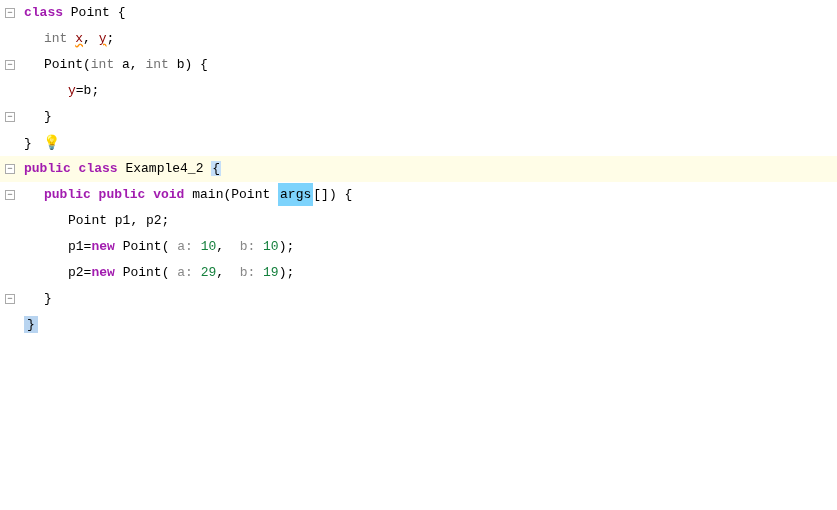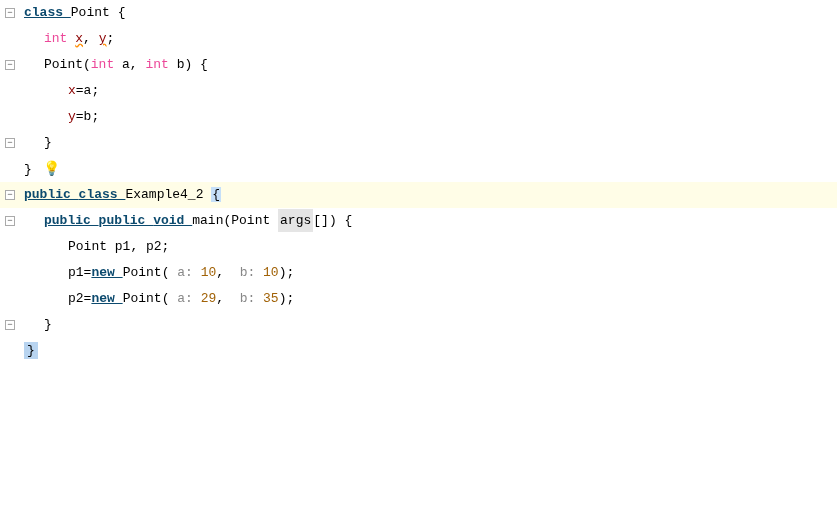"class" .kw-keyword { color: #0c4a6e -> #a21caf; text-decoration: underline -> none }
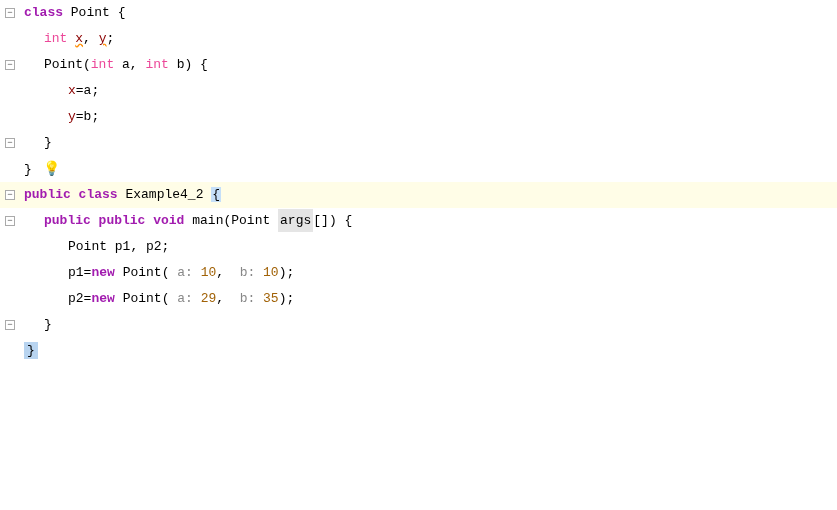"int" .kw-type { color: #ec4899 -> #737373 }
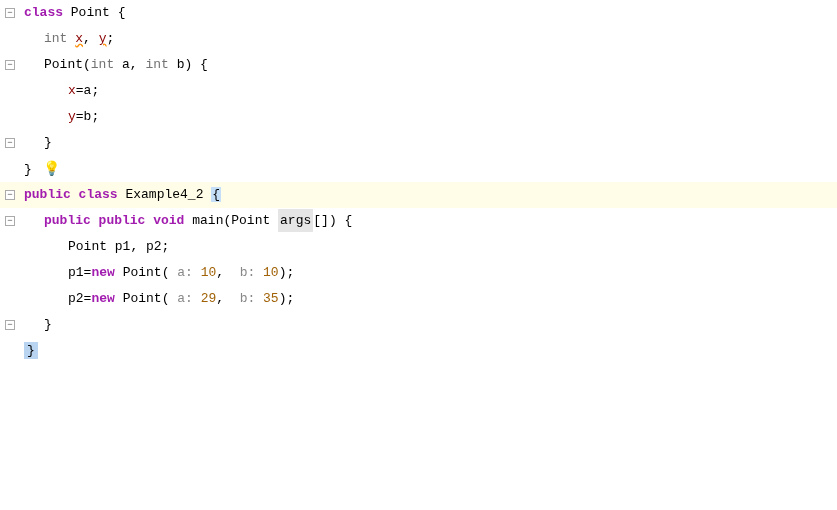"x=a;" div.line { html: <div> <div></div> <div><span>x</span><span>=a;</span></div> </div> -> none }
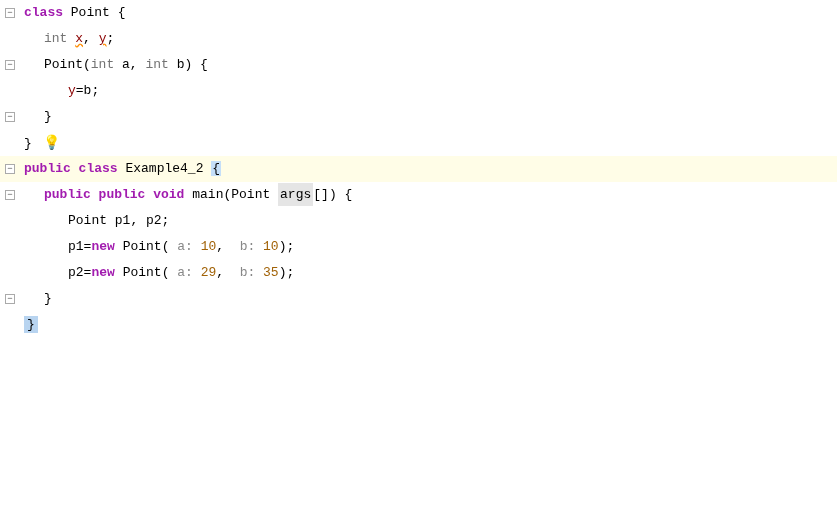"args" .highlight-yellow { background-color: #e5e5e5 -> #7dd3fc }
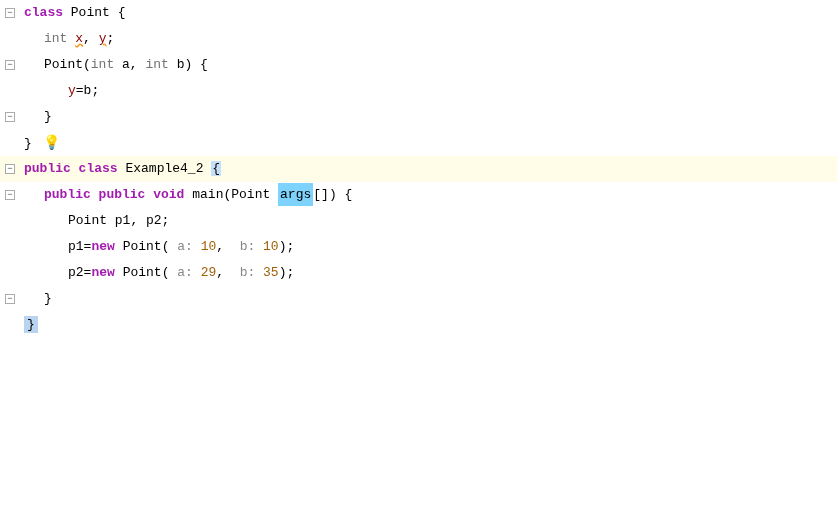"10" .kw-number { color: #a16207 -> #15803d }
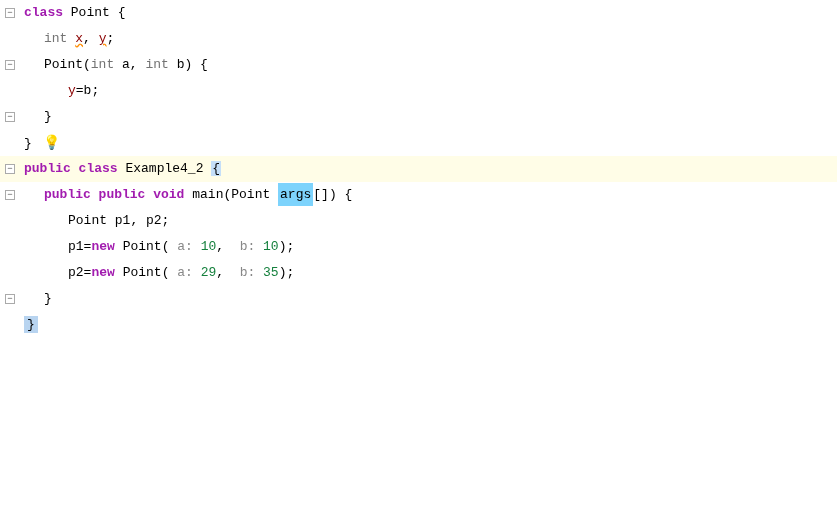"35" span.kw-number { text: 35 -> 19 }
